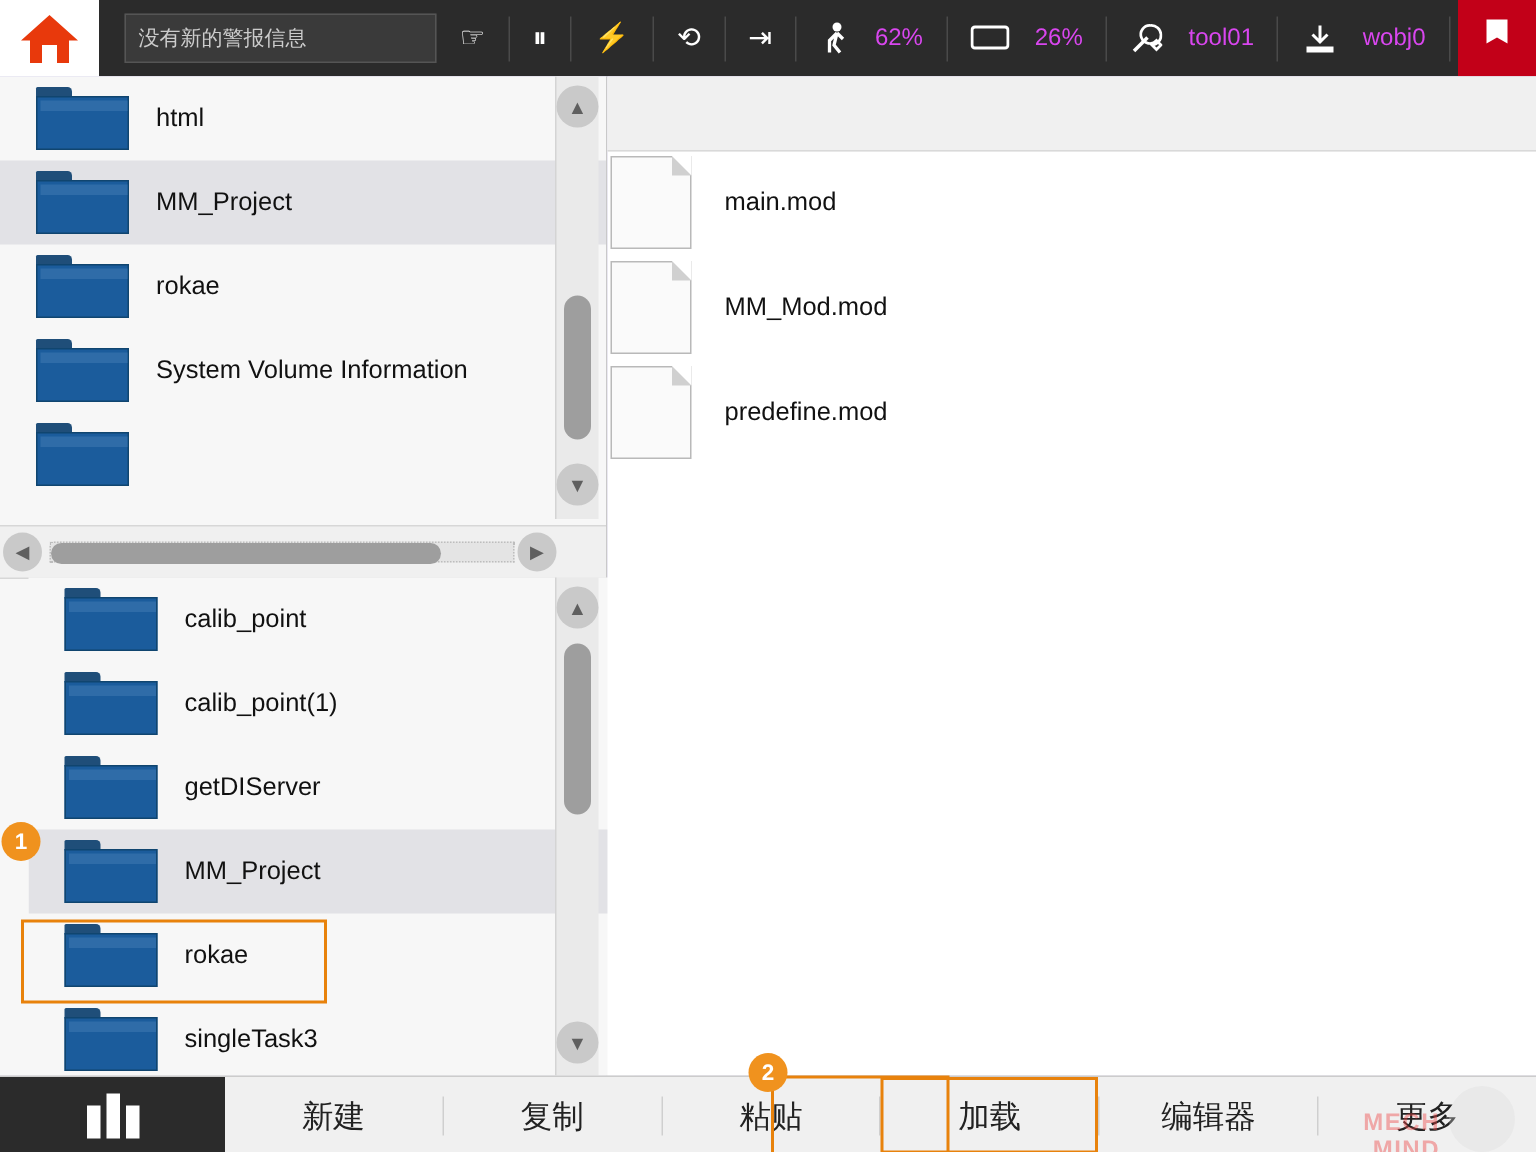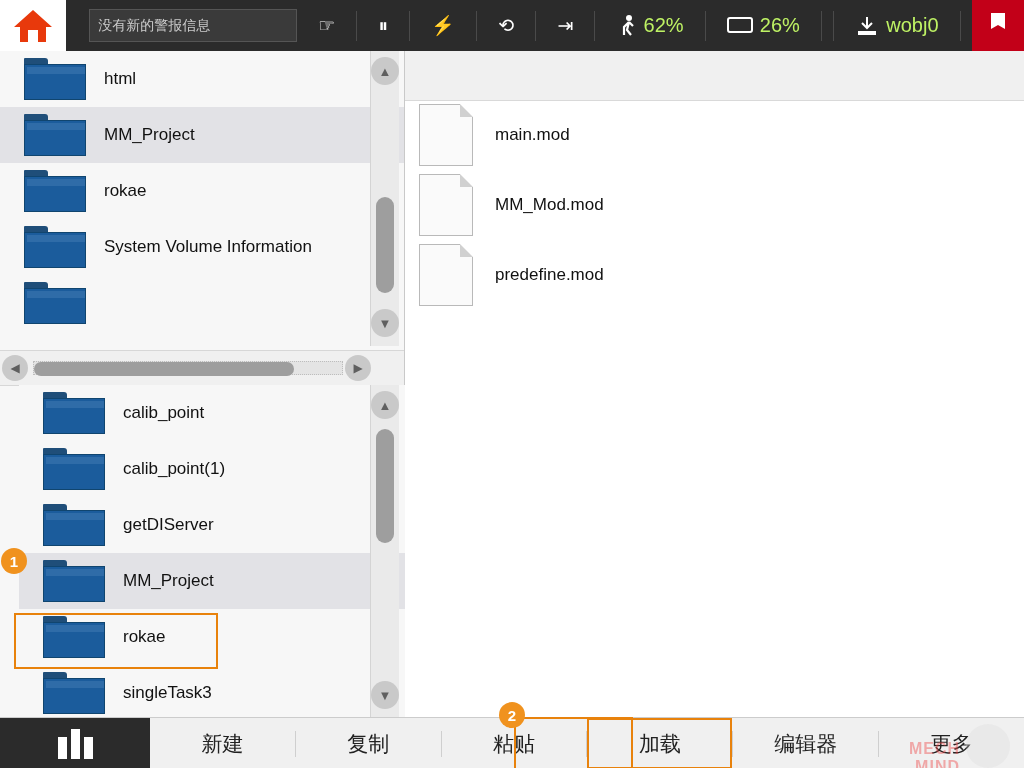"62%" .tb-val { color: #bef264 -> #d946ef; font-size: 20px -> 16px; margin-left: 7px -> 17px }
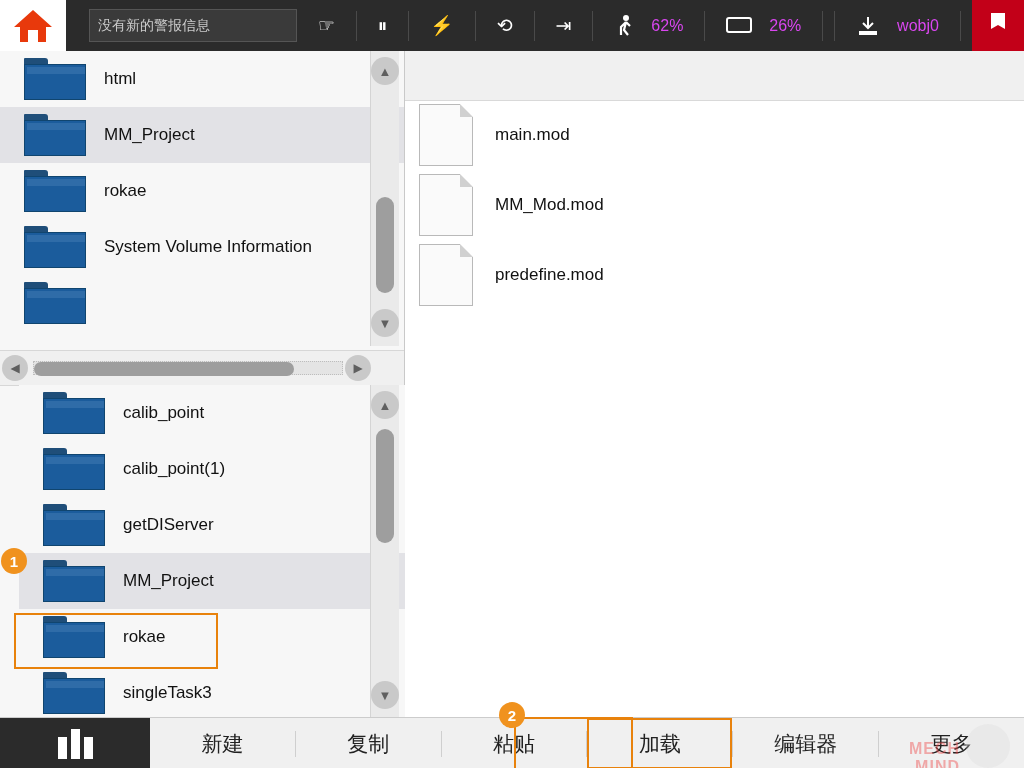"tool01" div.tb-item { html: none -> <div> <svg> <path></path> <path></path> </svg> <span>tool01</span> </div> }
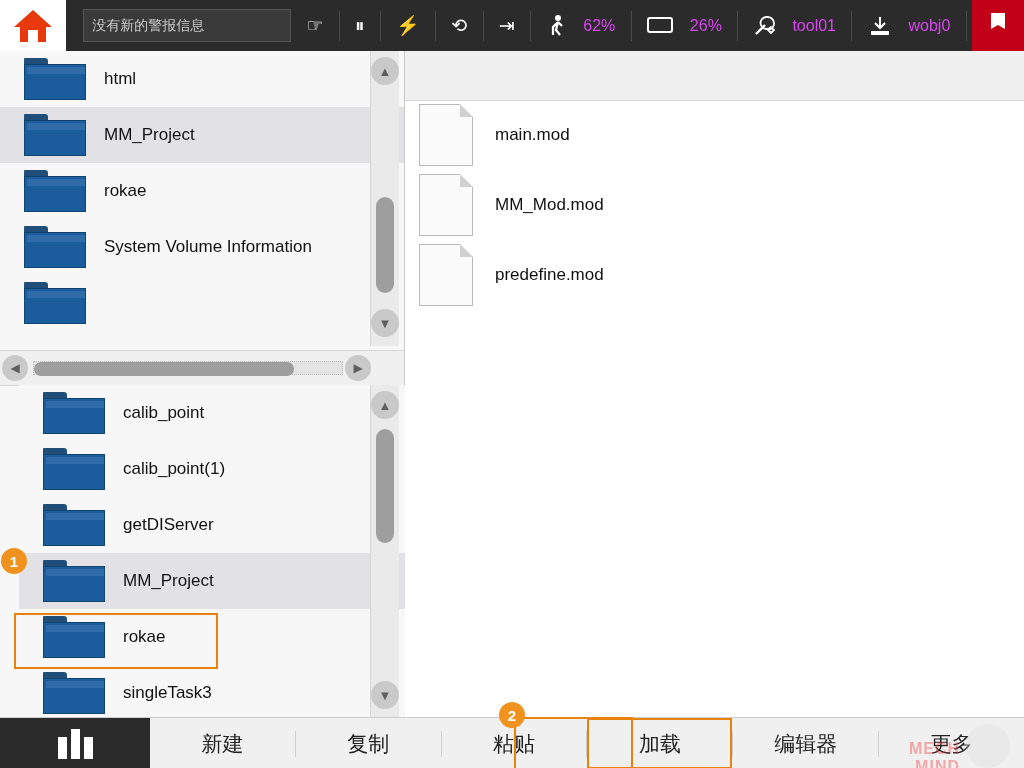"main.mod" .file-row { padding-left: 14px -> 2px }
